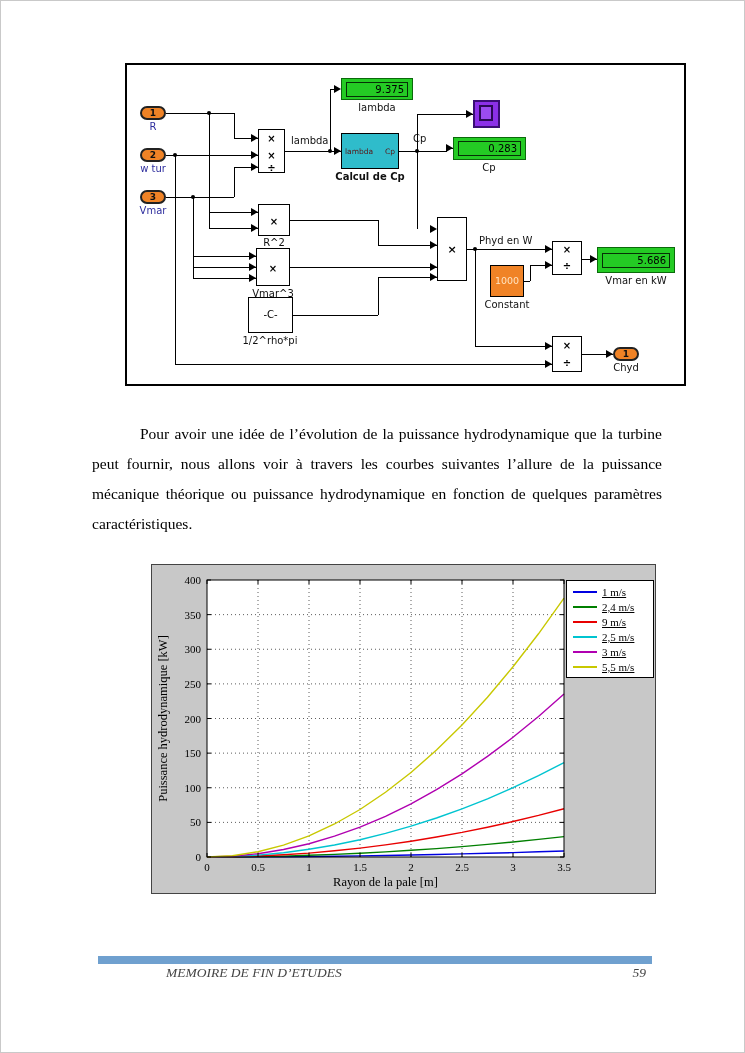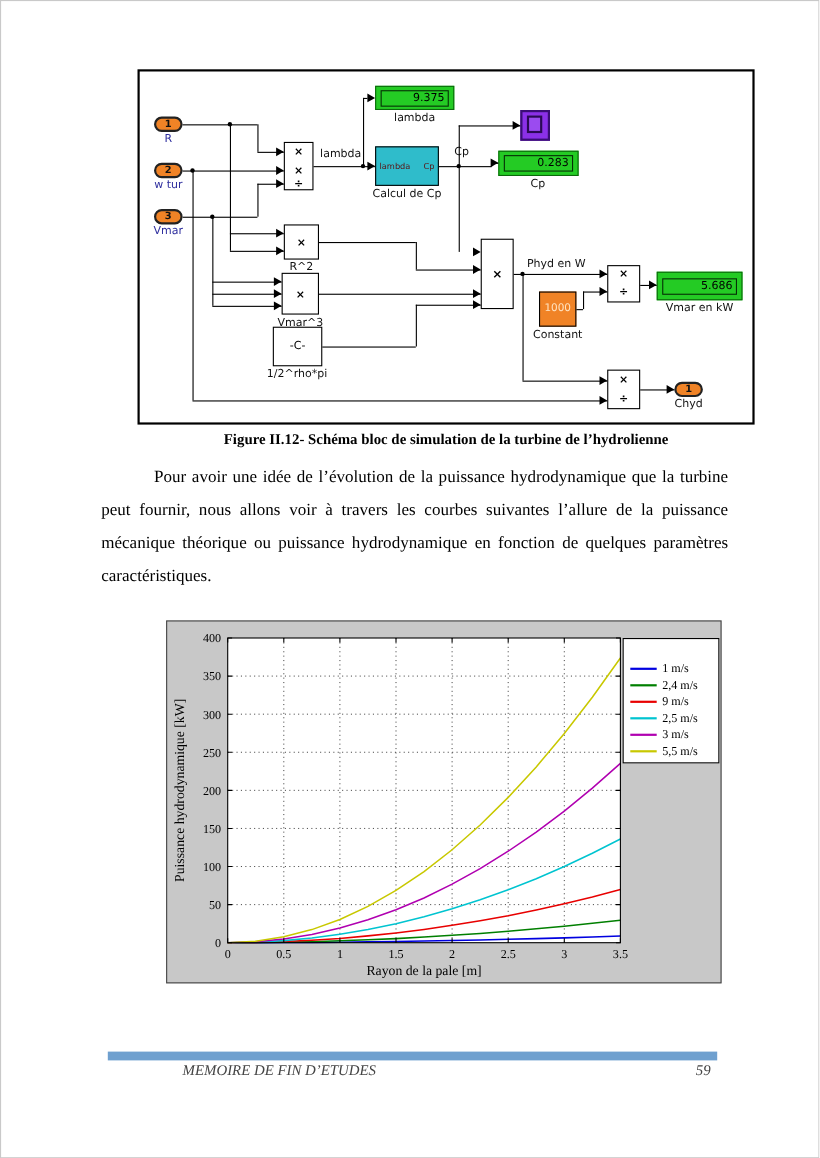"Calcul de Cp" div.blabel { font-weight: none -> bold }
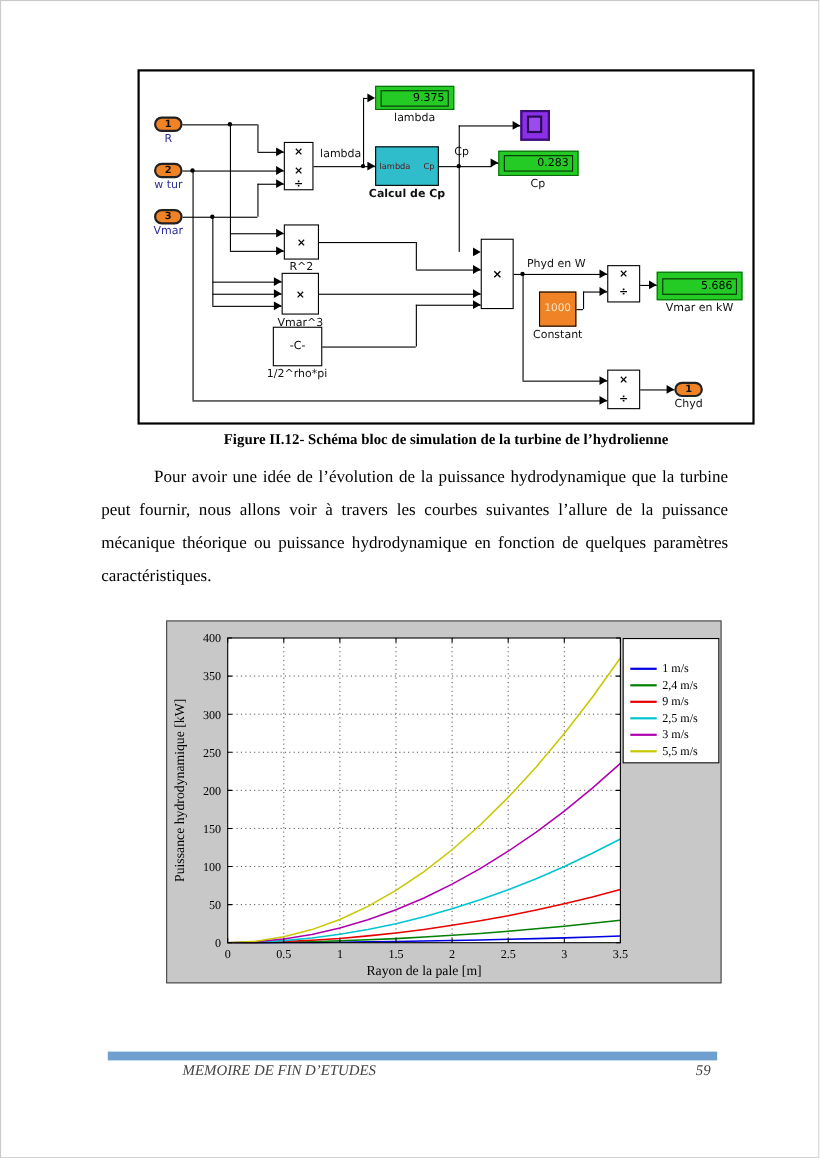"Figure II.12- Schéma bloc de" div.cap { html: <div>Figure II.12- Schéma bloc de simulation de la turbine de l’hydrolienne</div> -> none }
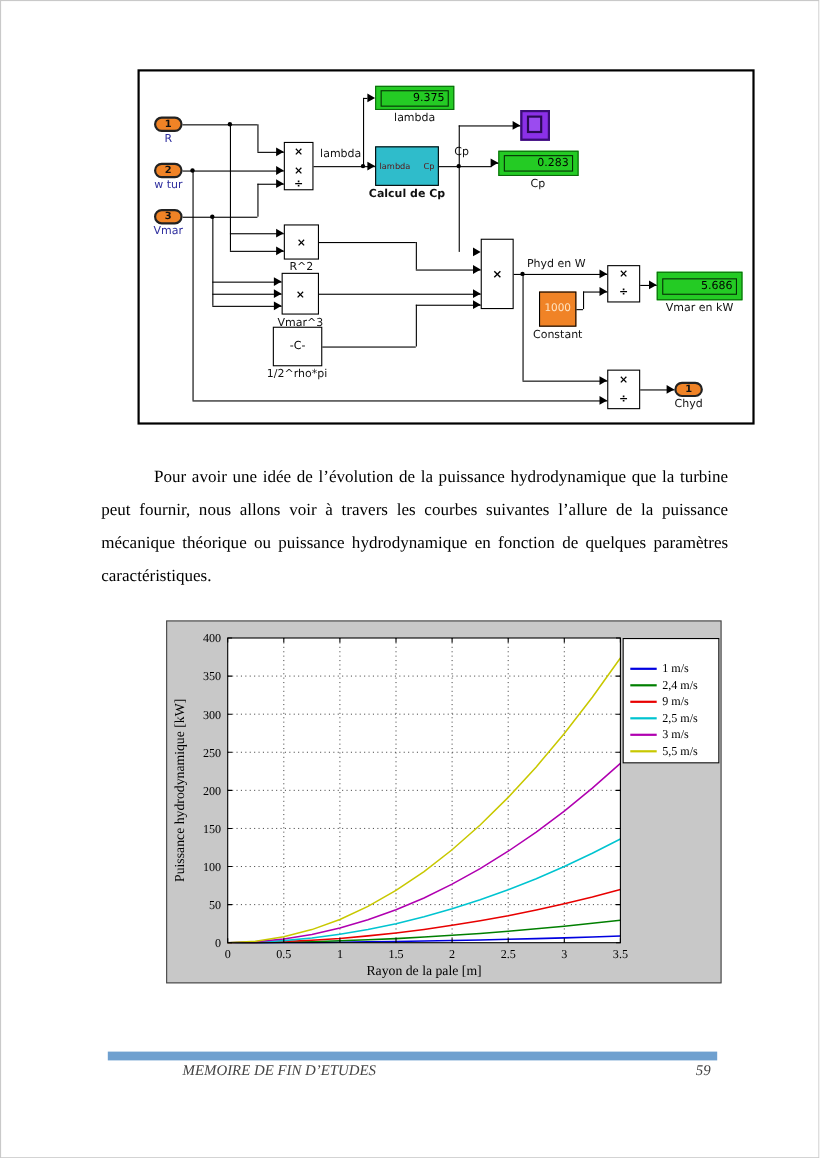"1 m/s" .legend { padding: 20px 0 2px 0 -> 4px 0 2px 0; text-decoration: none -> underline }
